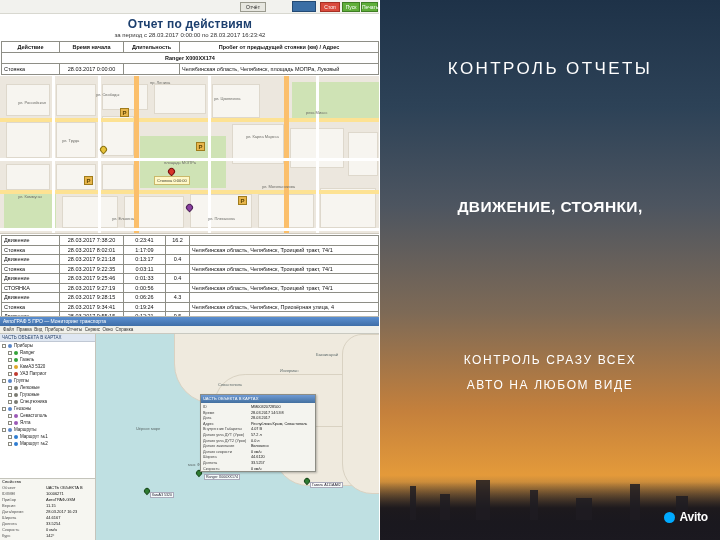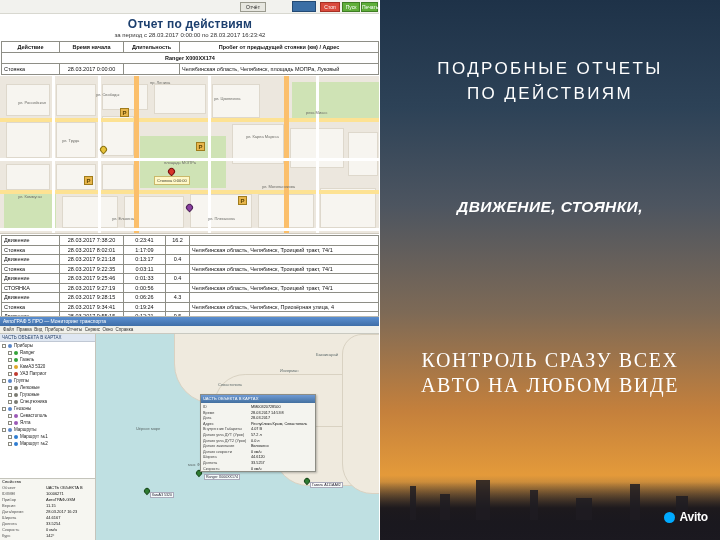"ПОДРОБНЫЕ ОТЧЕТЫ" div.l { text: ПОДРОБНЫЕ -> КОНТРОЛЬ }
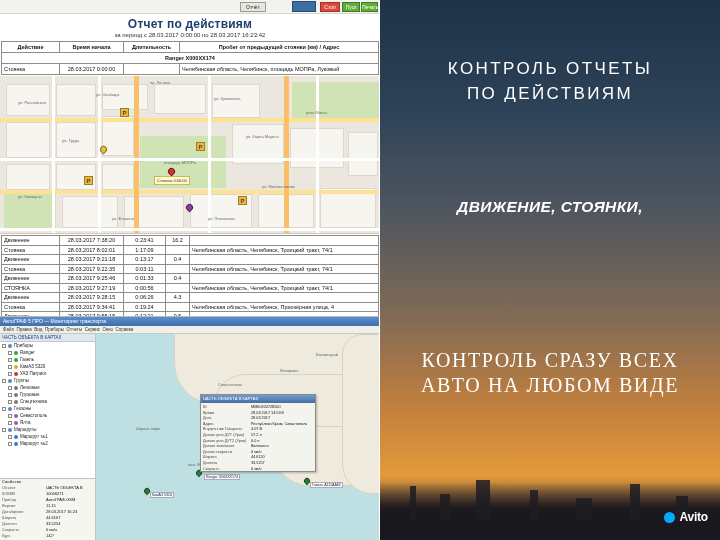"ПО ДЕЙСТВИЯМ" div.l { html: <div>ПО ДЕЙСТВИЯМ</div> -> none }
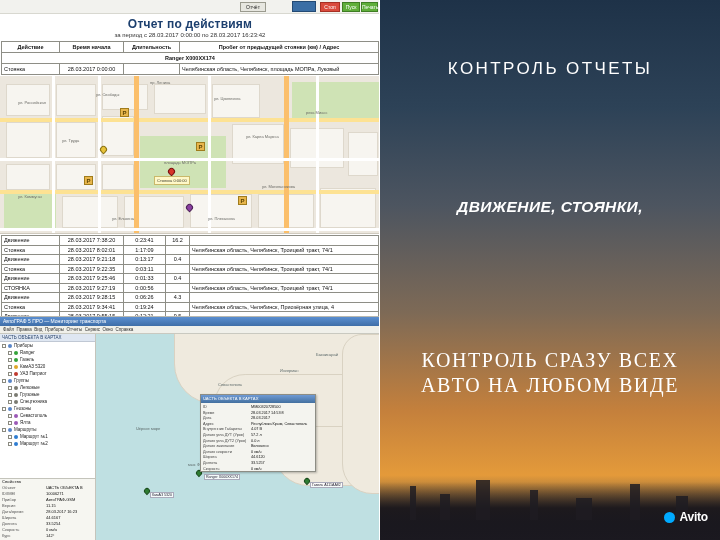"ДВИЖЕНИЕ, СТОЯНКИ," .mk2 { font-style: italic -> none }
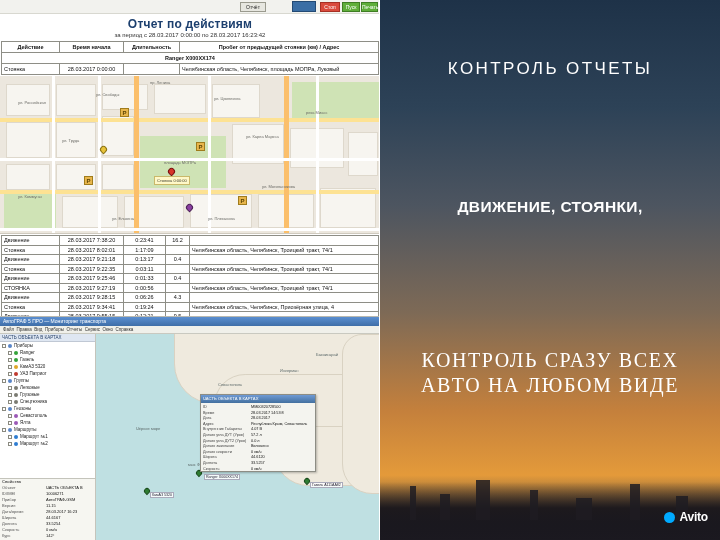"КОНТРОЛЬ СРАЗУ ВСЕХ" .mk3 .l { font-family: Liberation Serif, serif -> none; font-size: 20px -> 12px }
